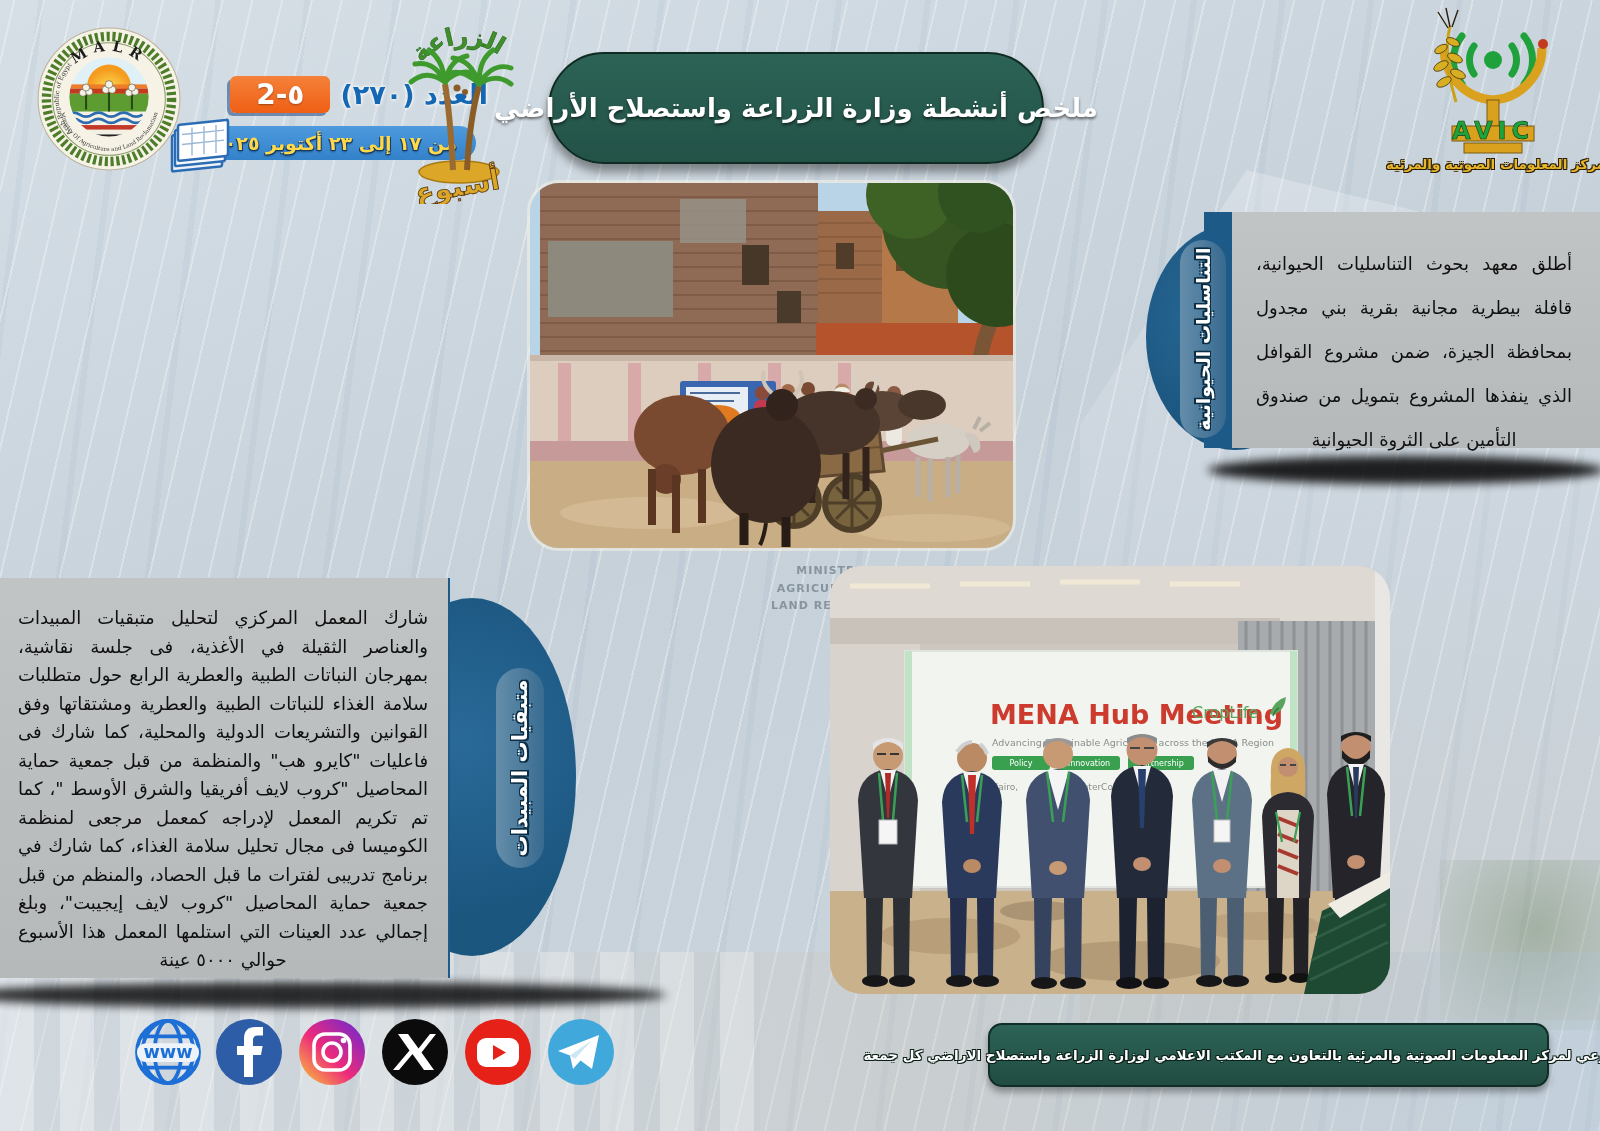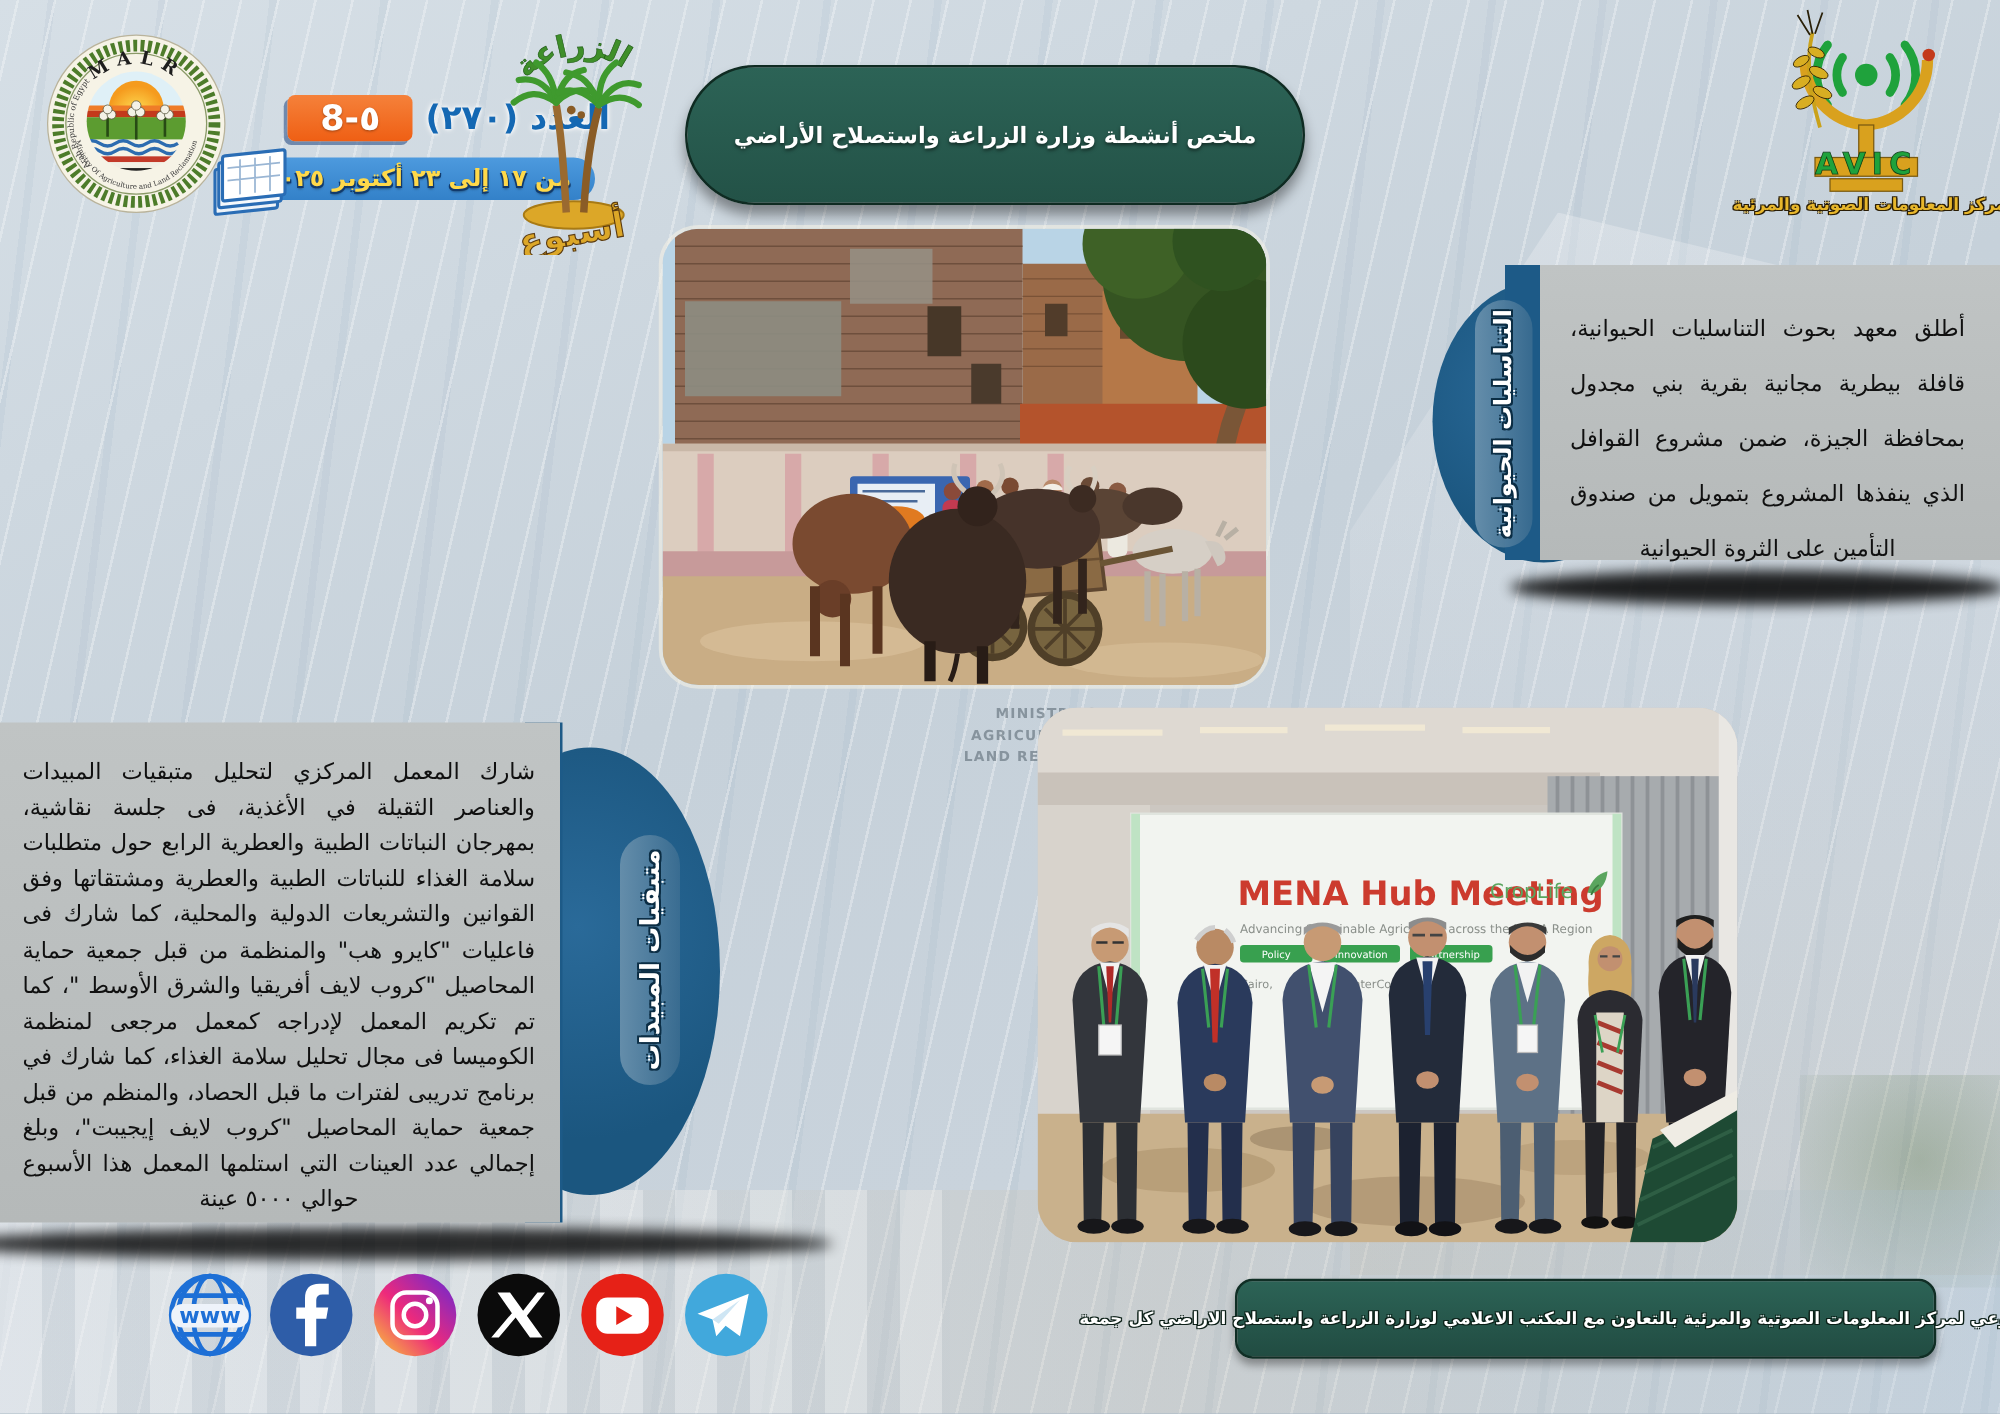"٥-8" span.issue-part { text: ٥-8 -> ٥-2 }
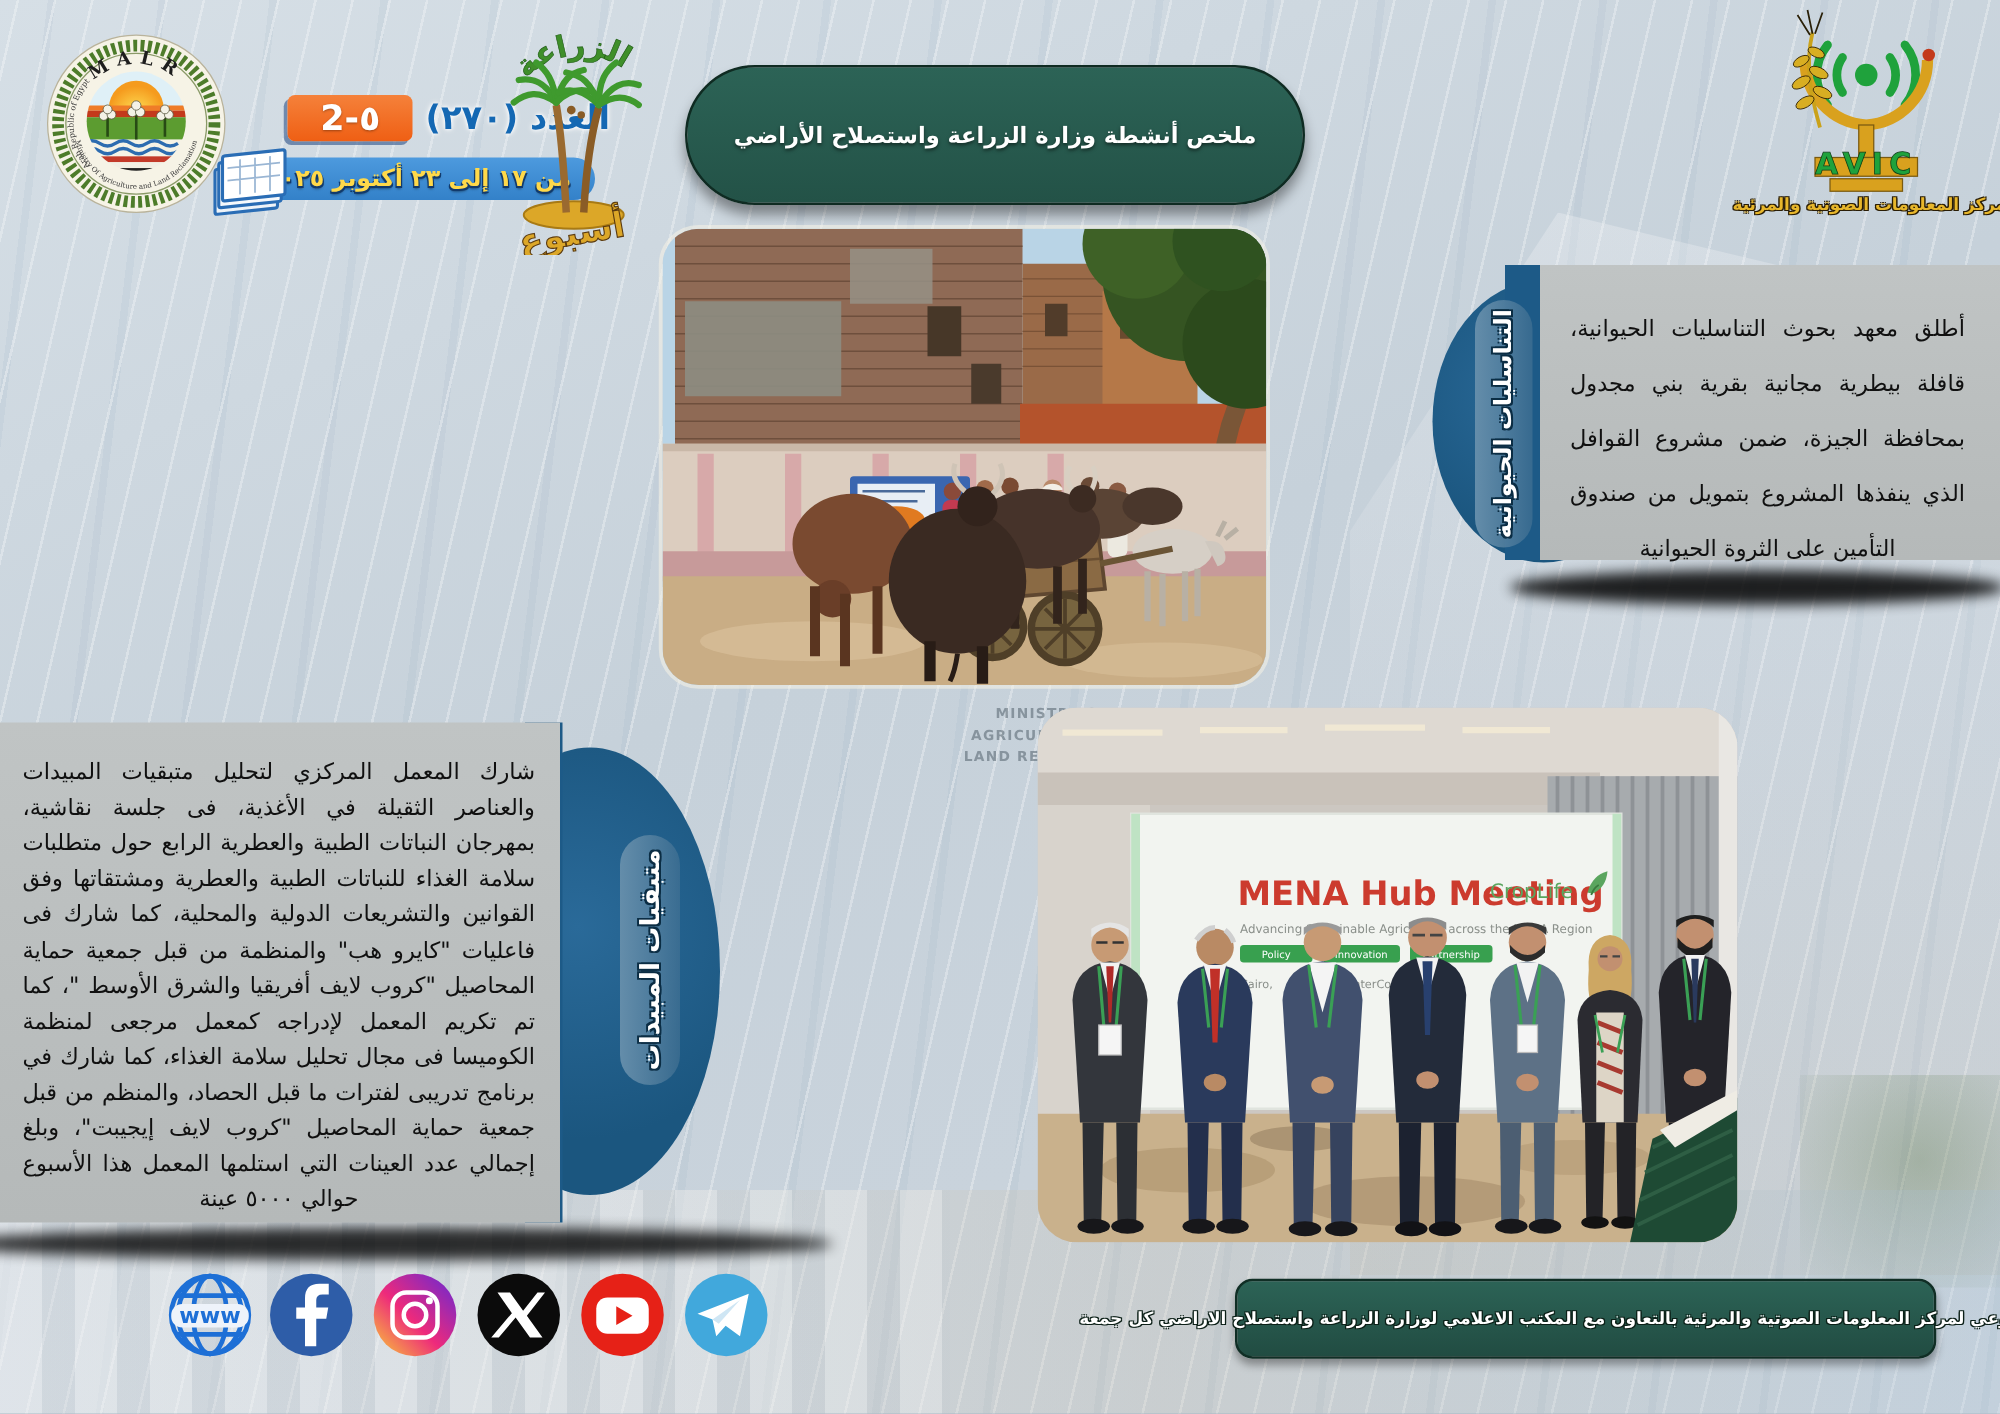"ملخص أنشطة وزارة الزراعة واستصلاح" .title-banner span { font-size: 18px -> 26px }
